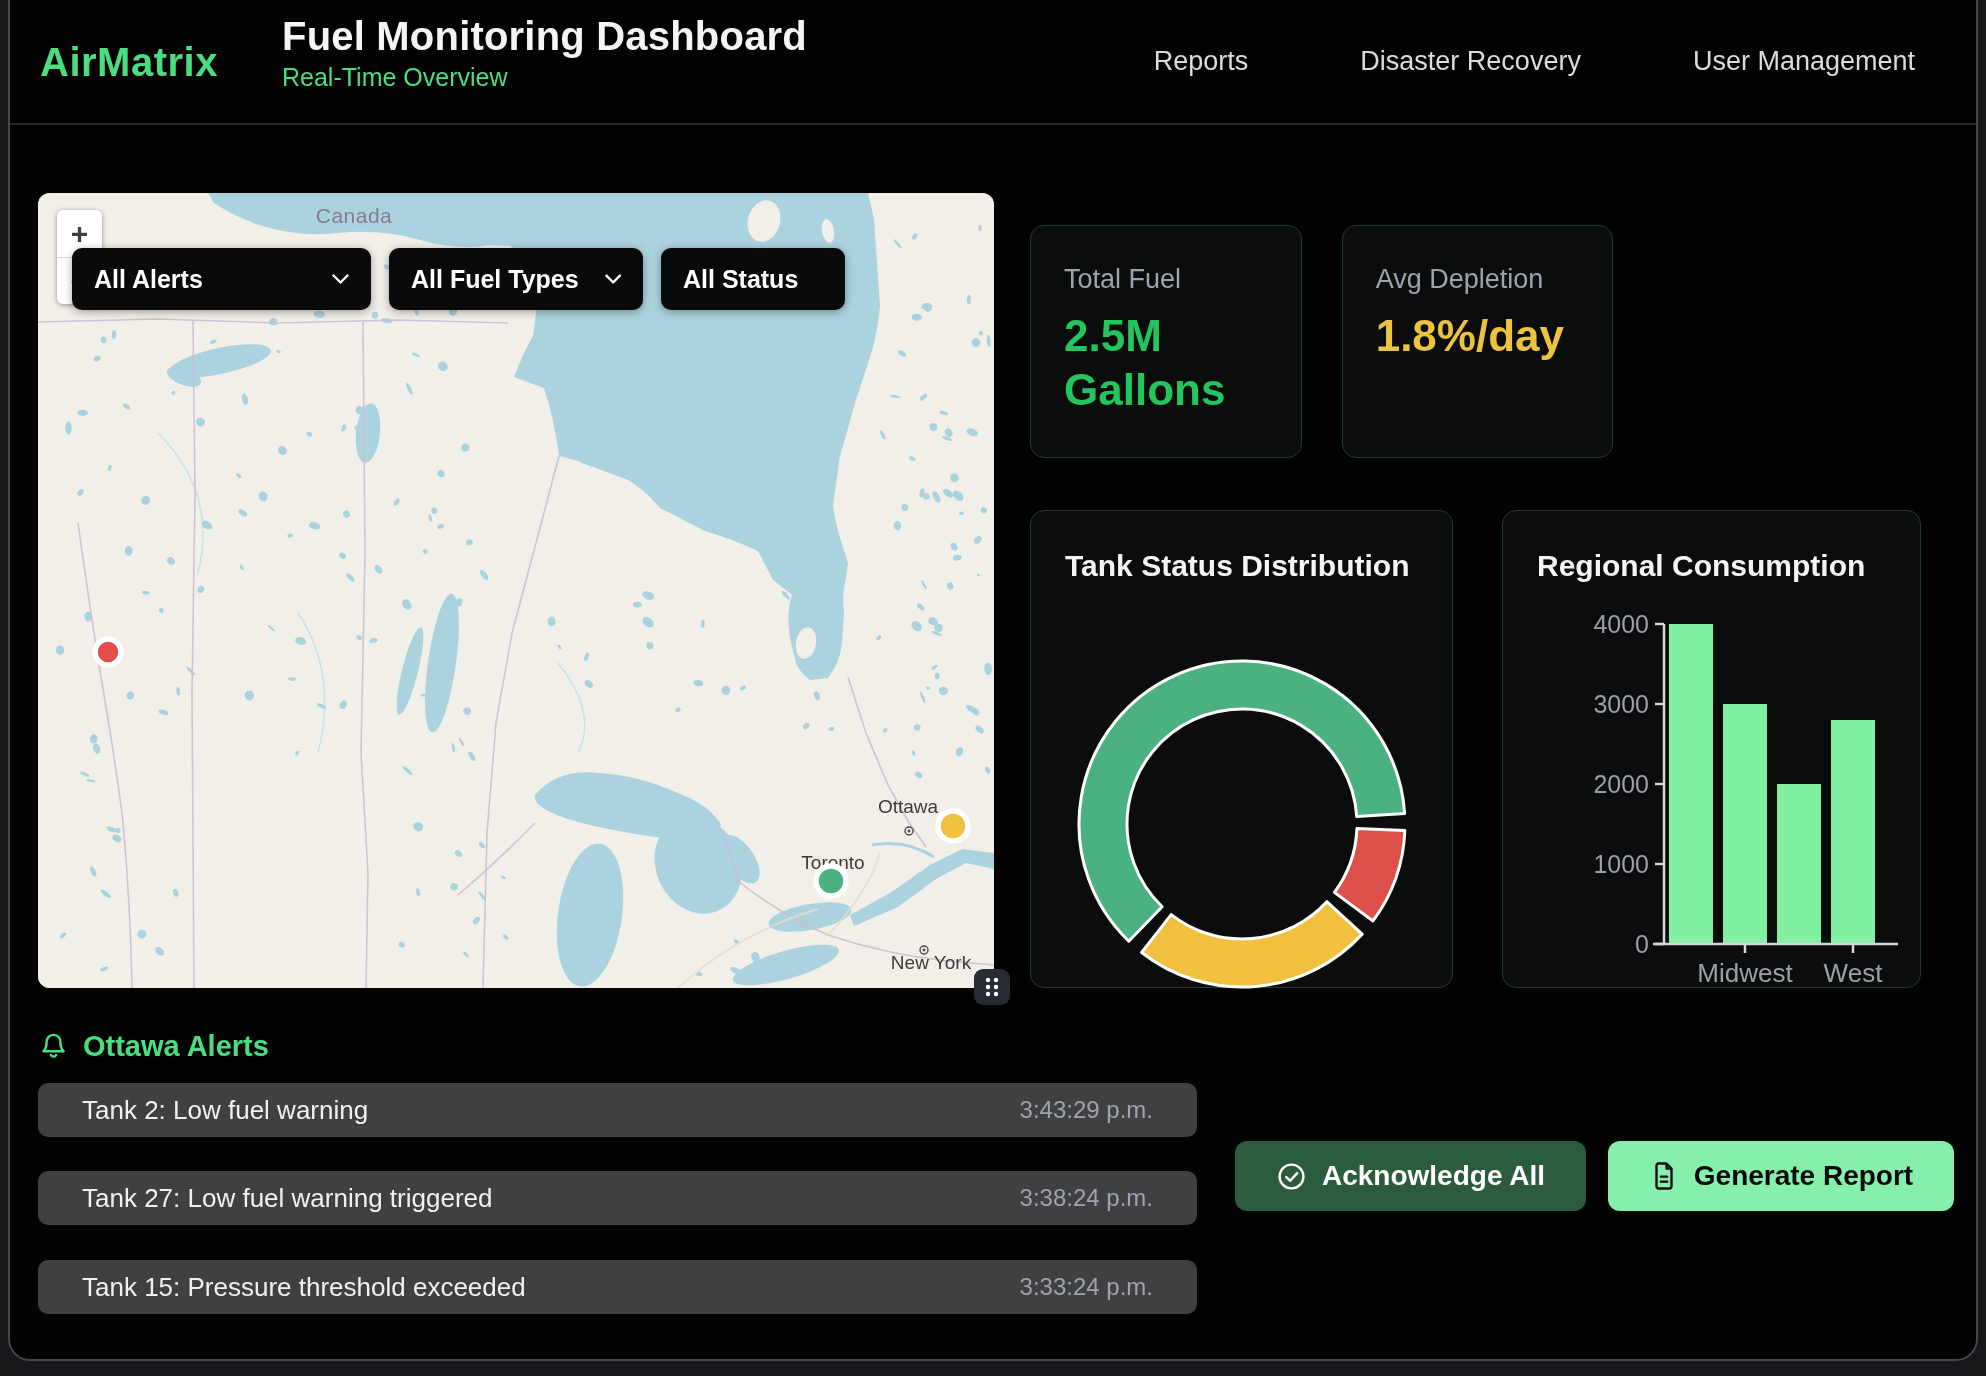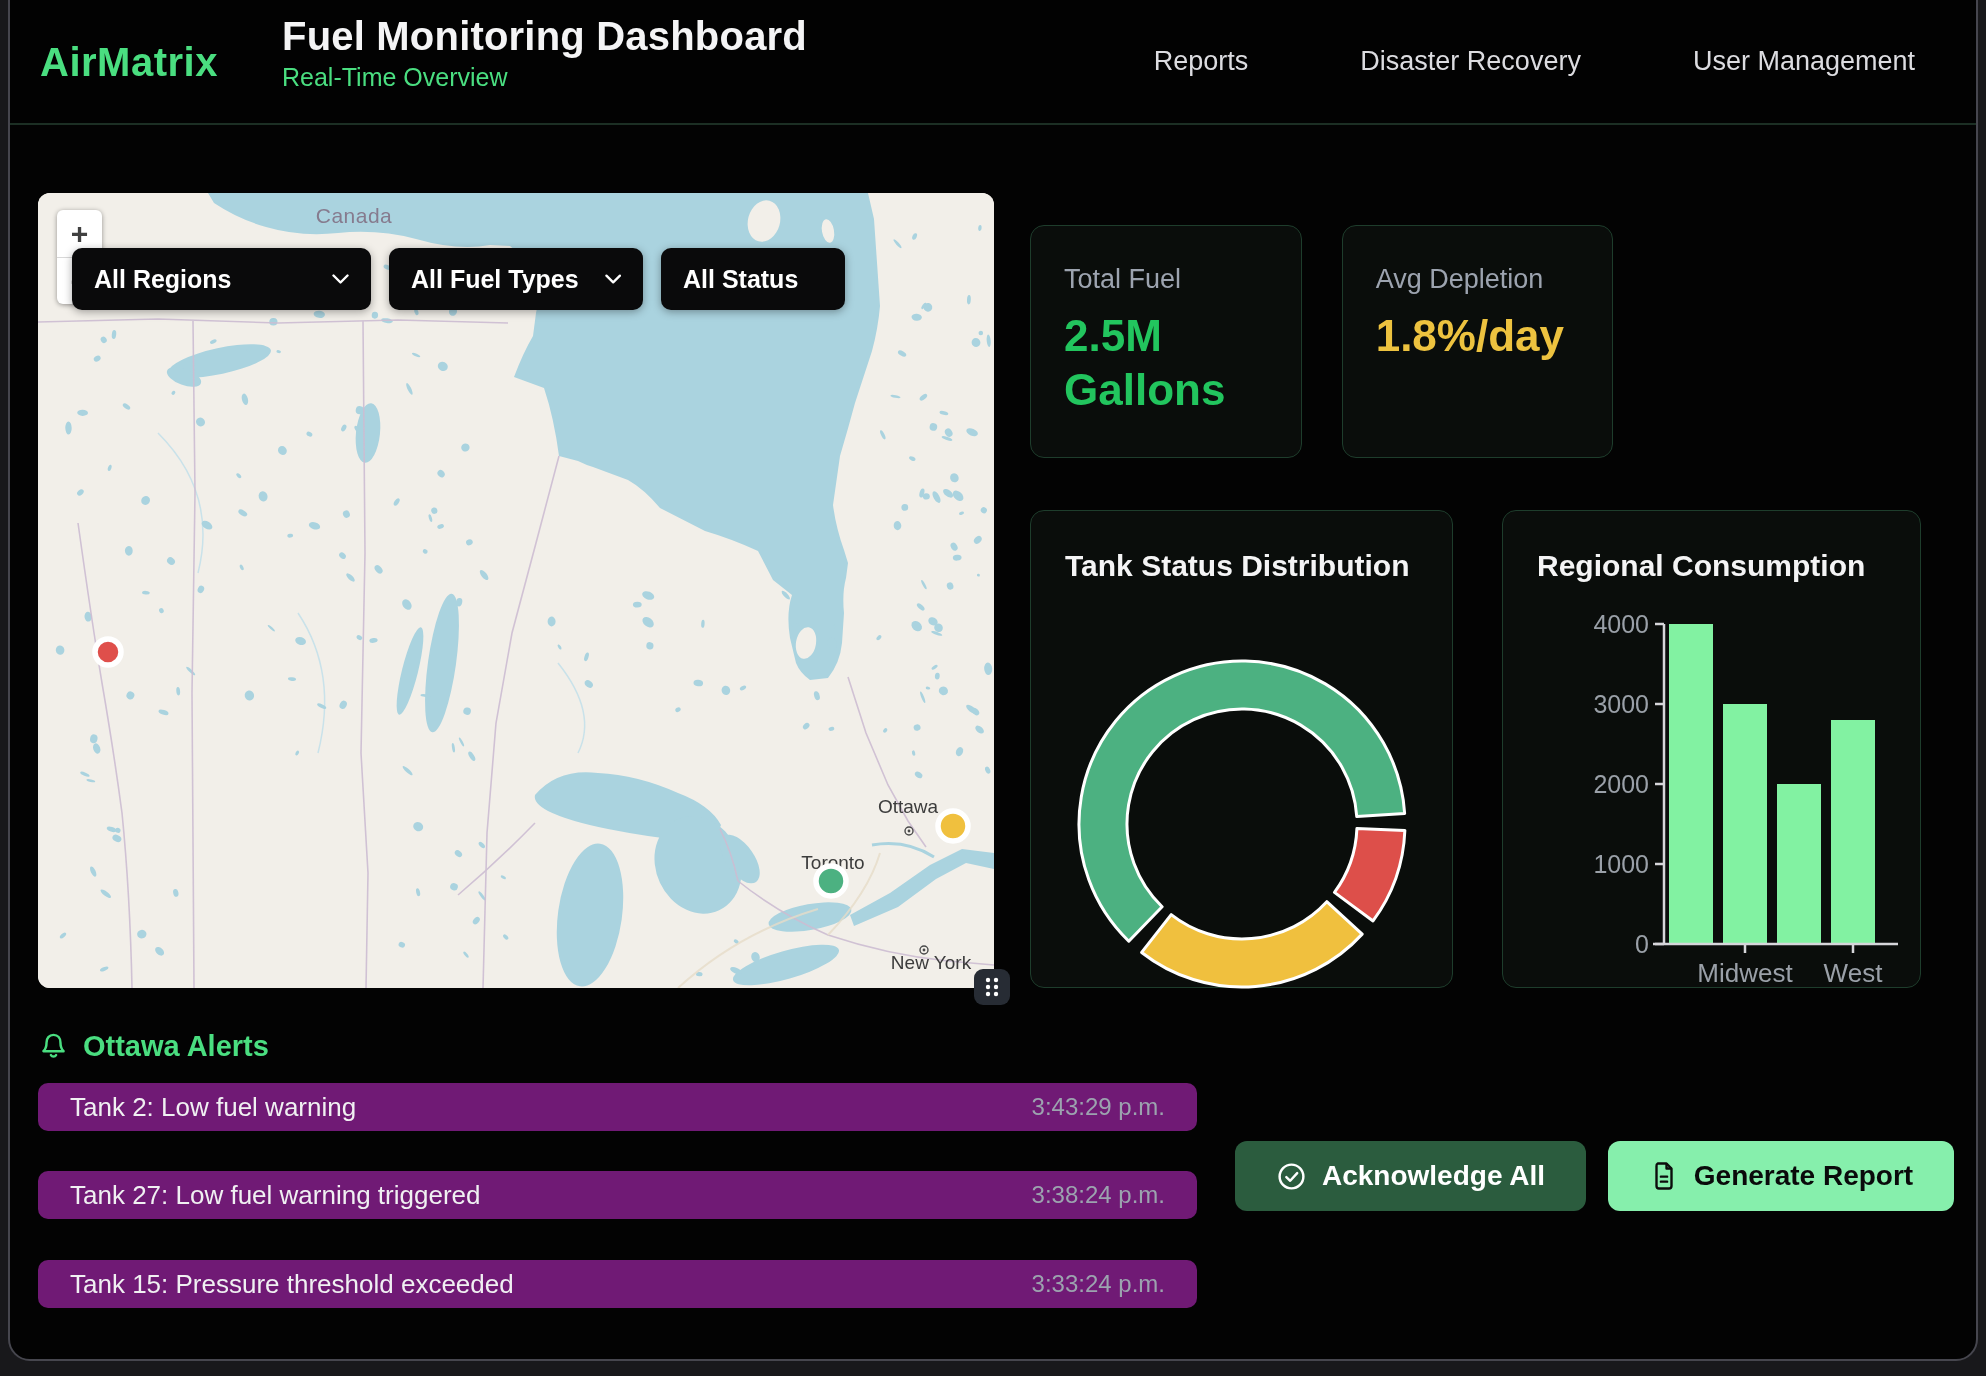"All Regions" span.flabel { text: Regions -> Alerts }
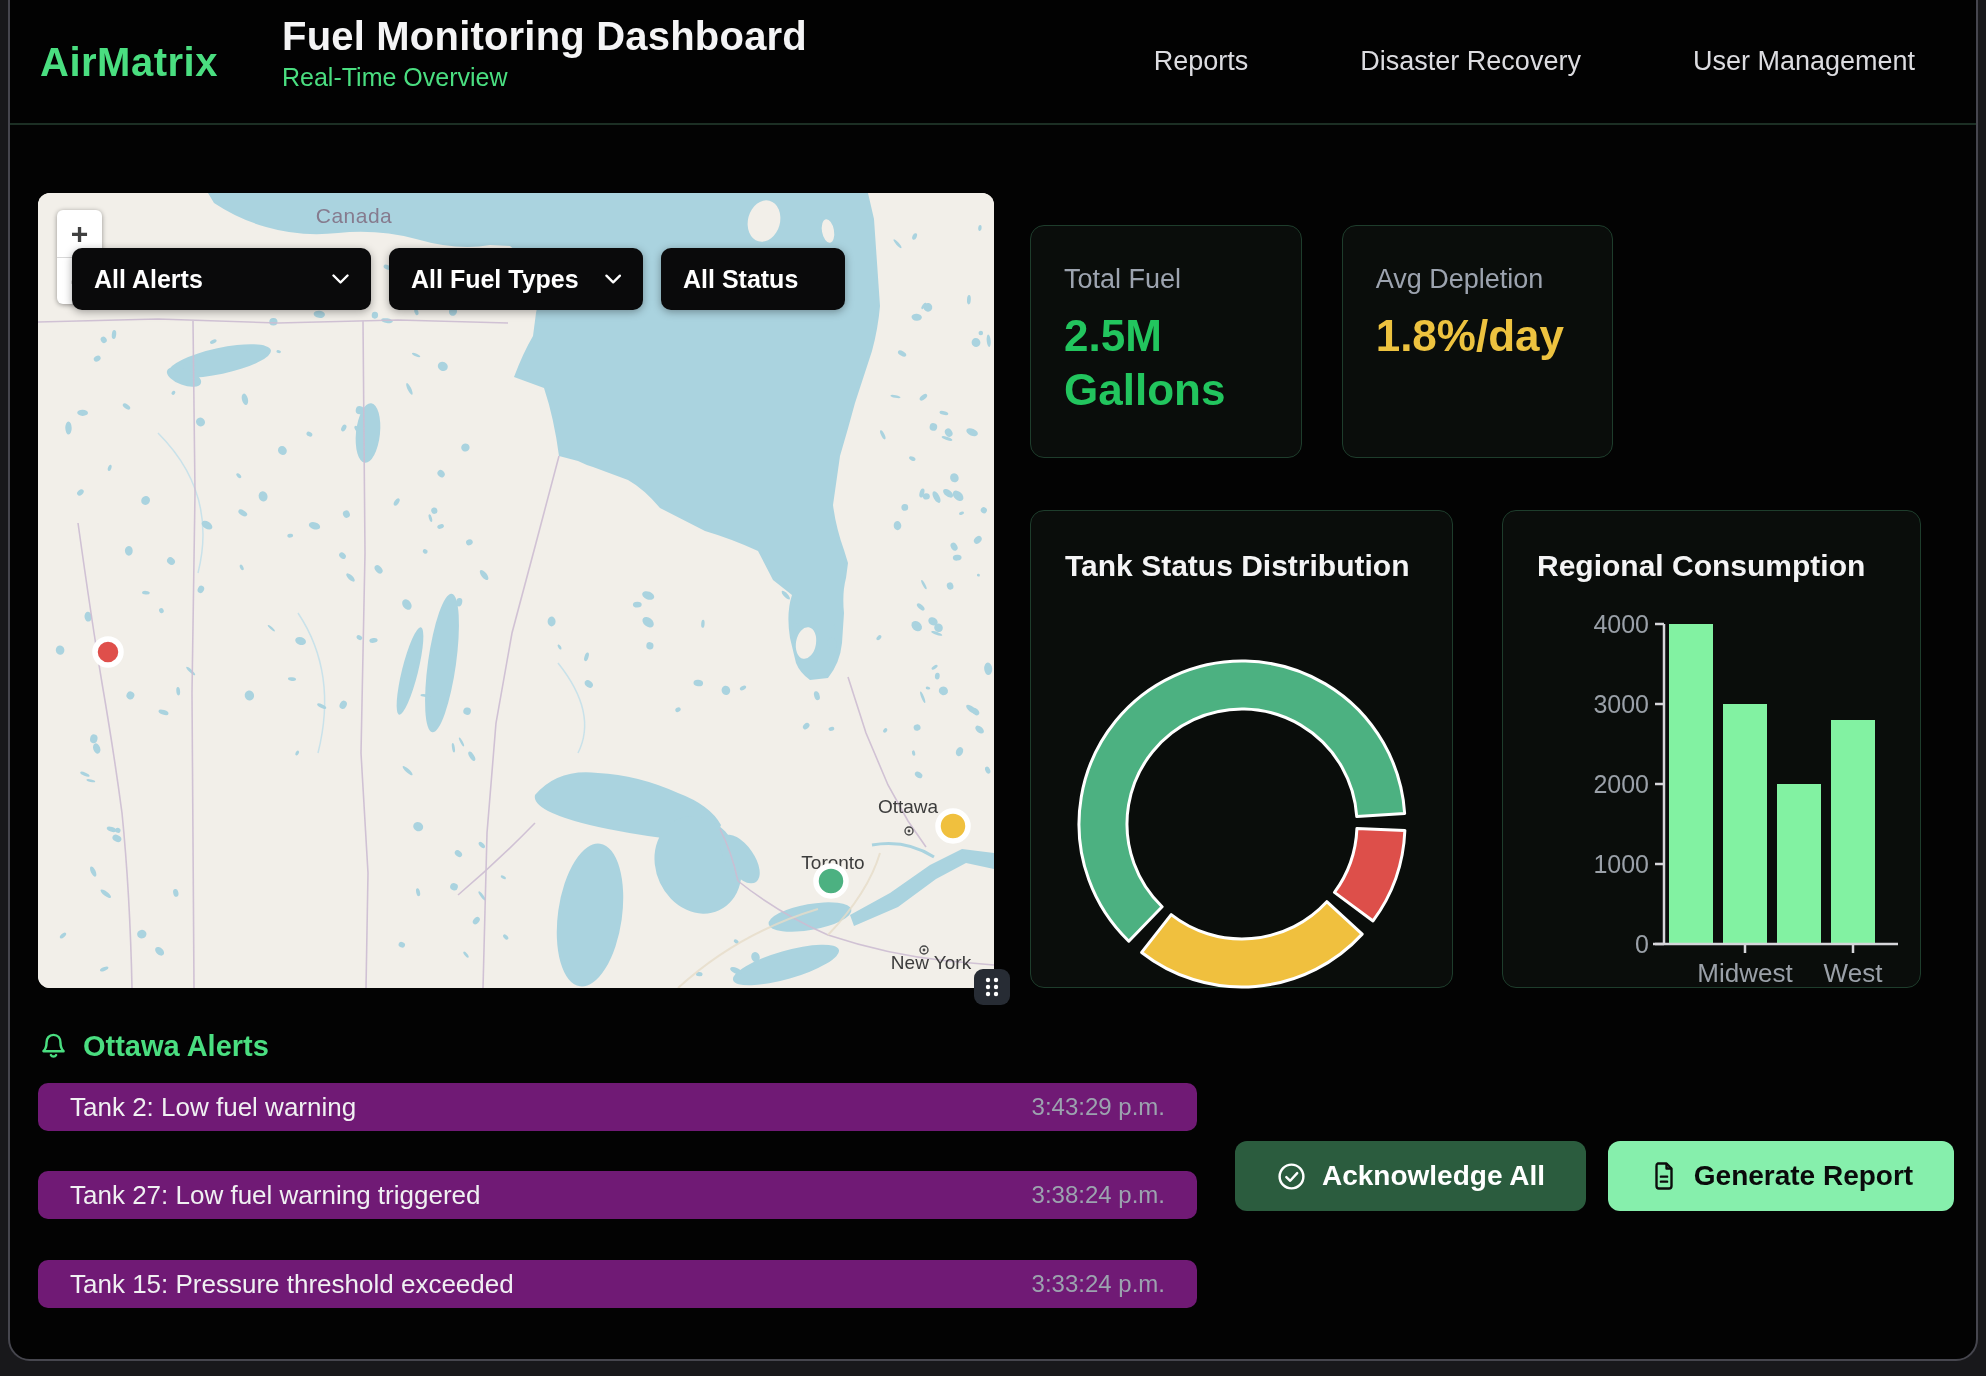"Tank 2: Low fuel warning" .alert-row { background: #701a75 -> #404040; height: 48px -> 54px; padding: 0 32px -> 0 44px }
